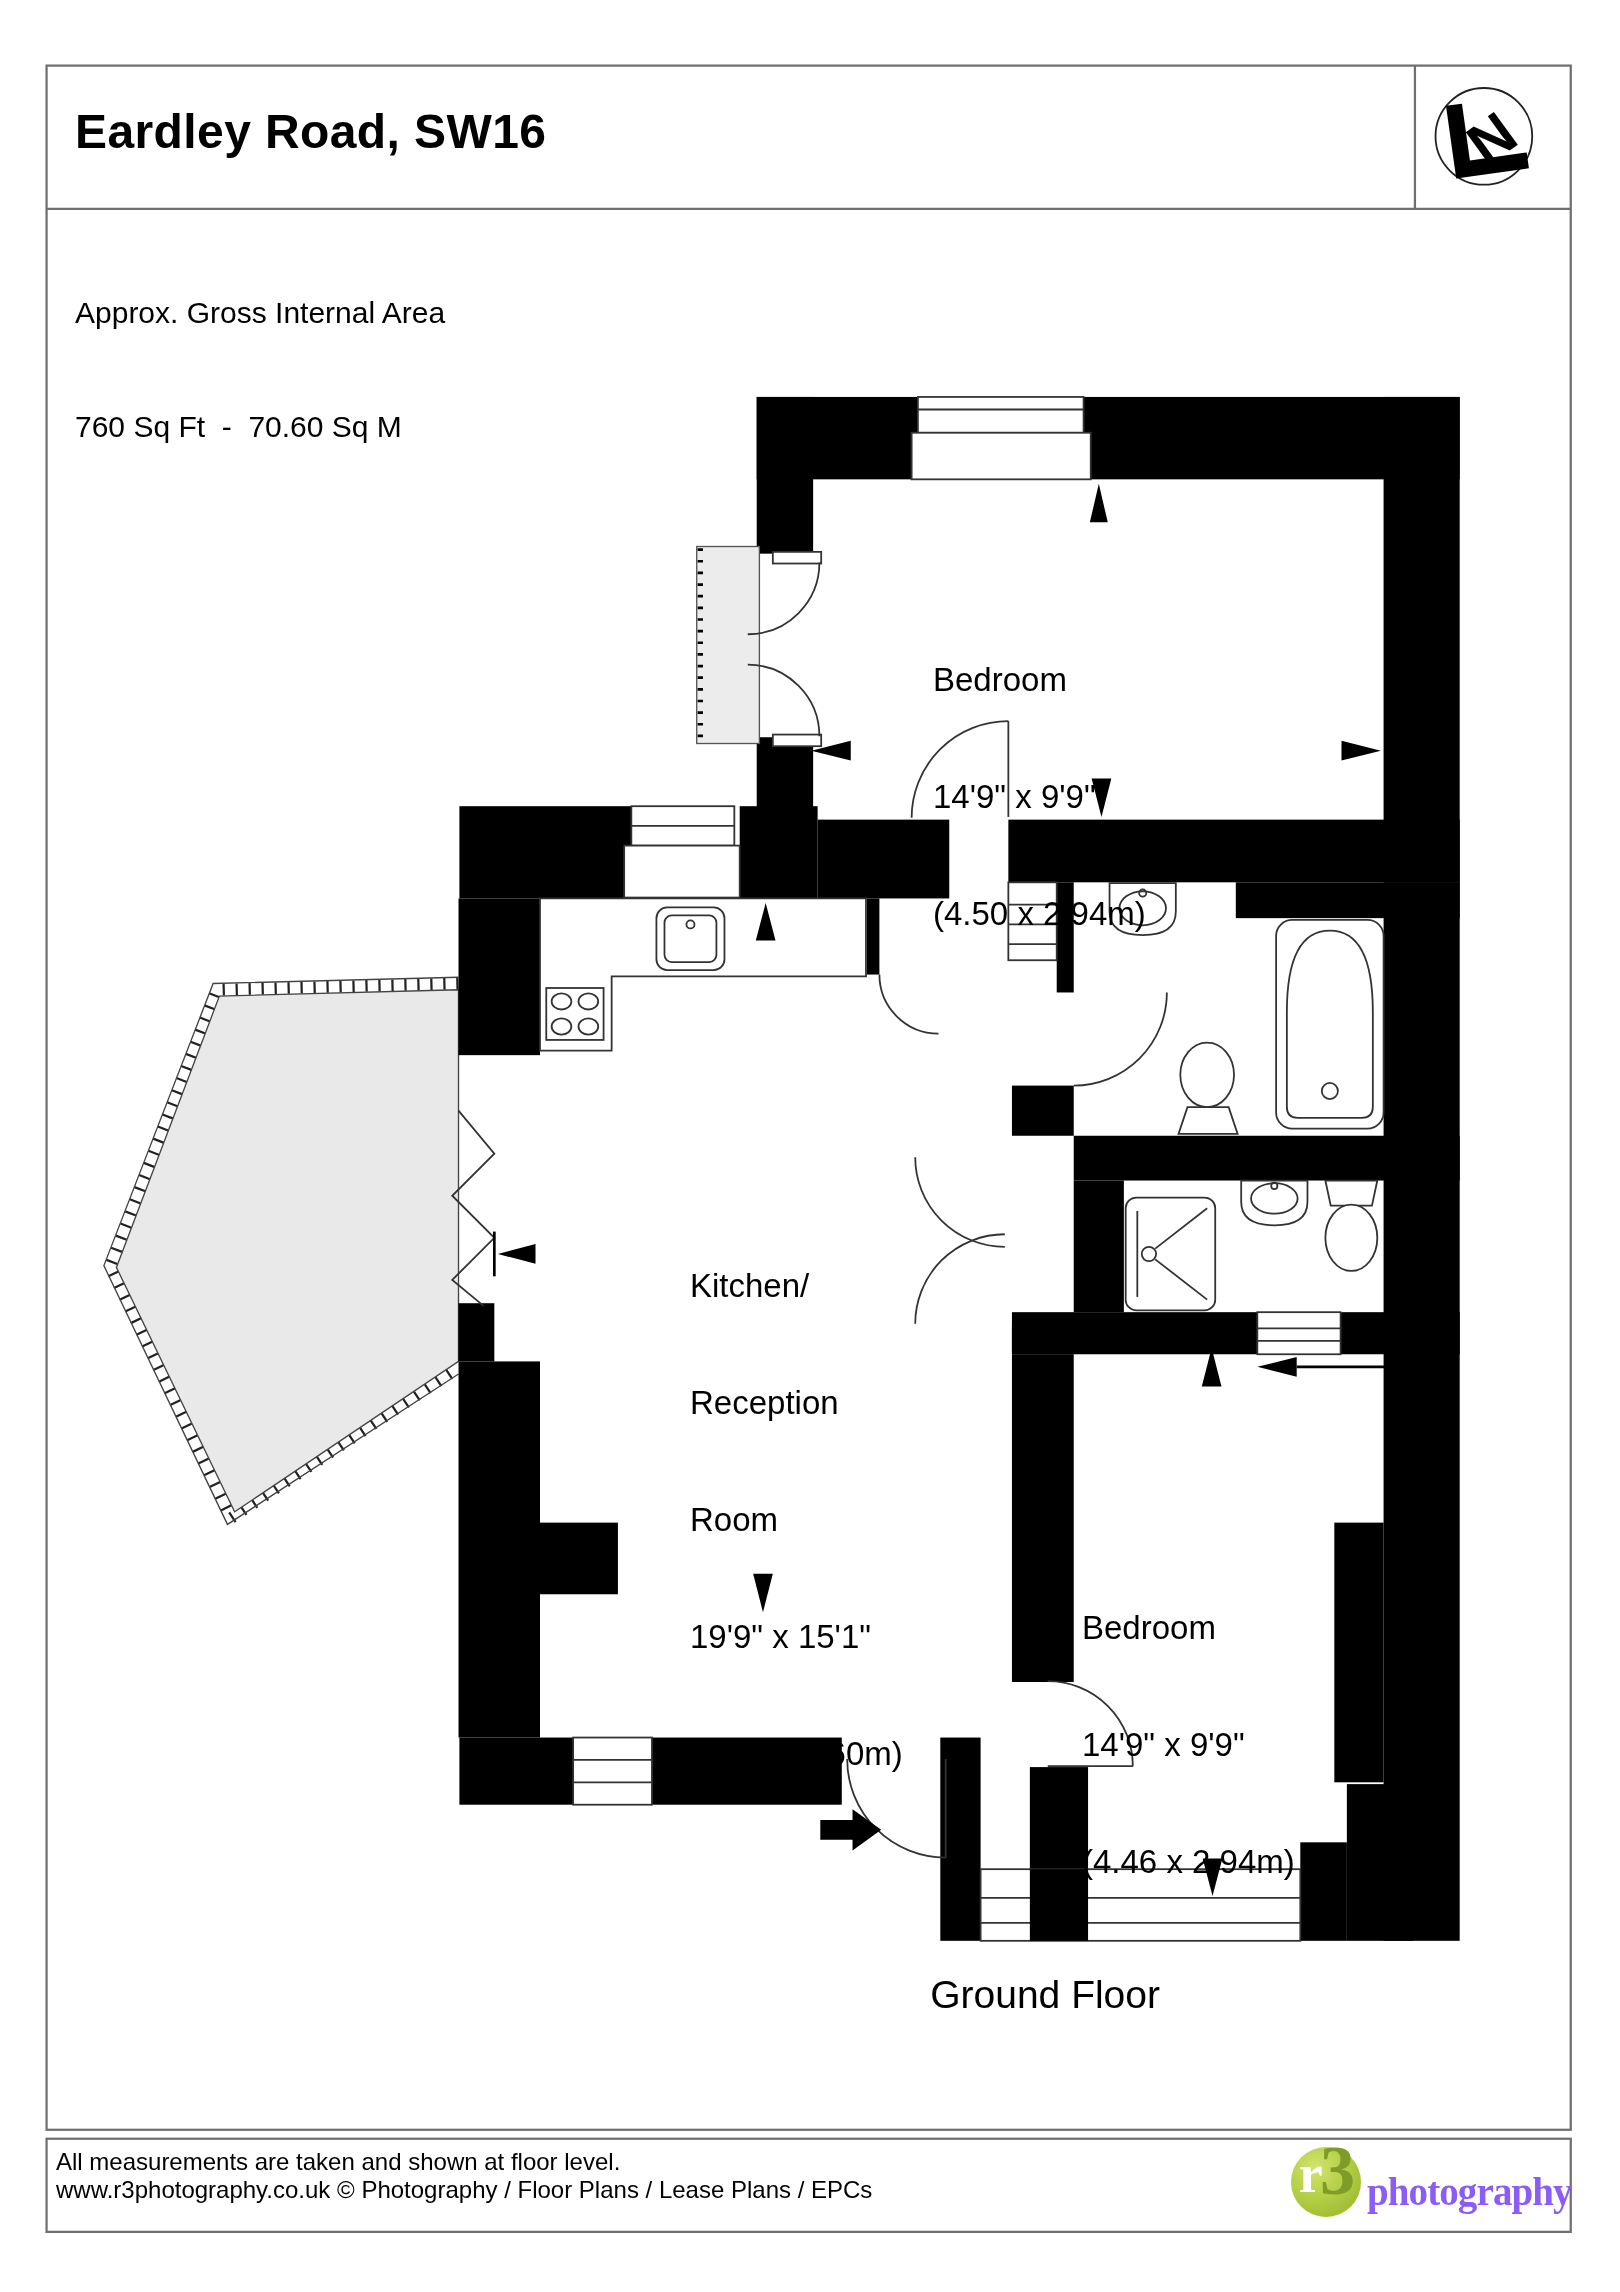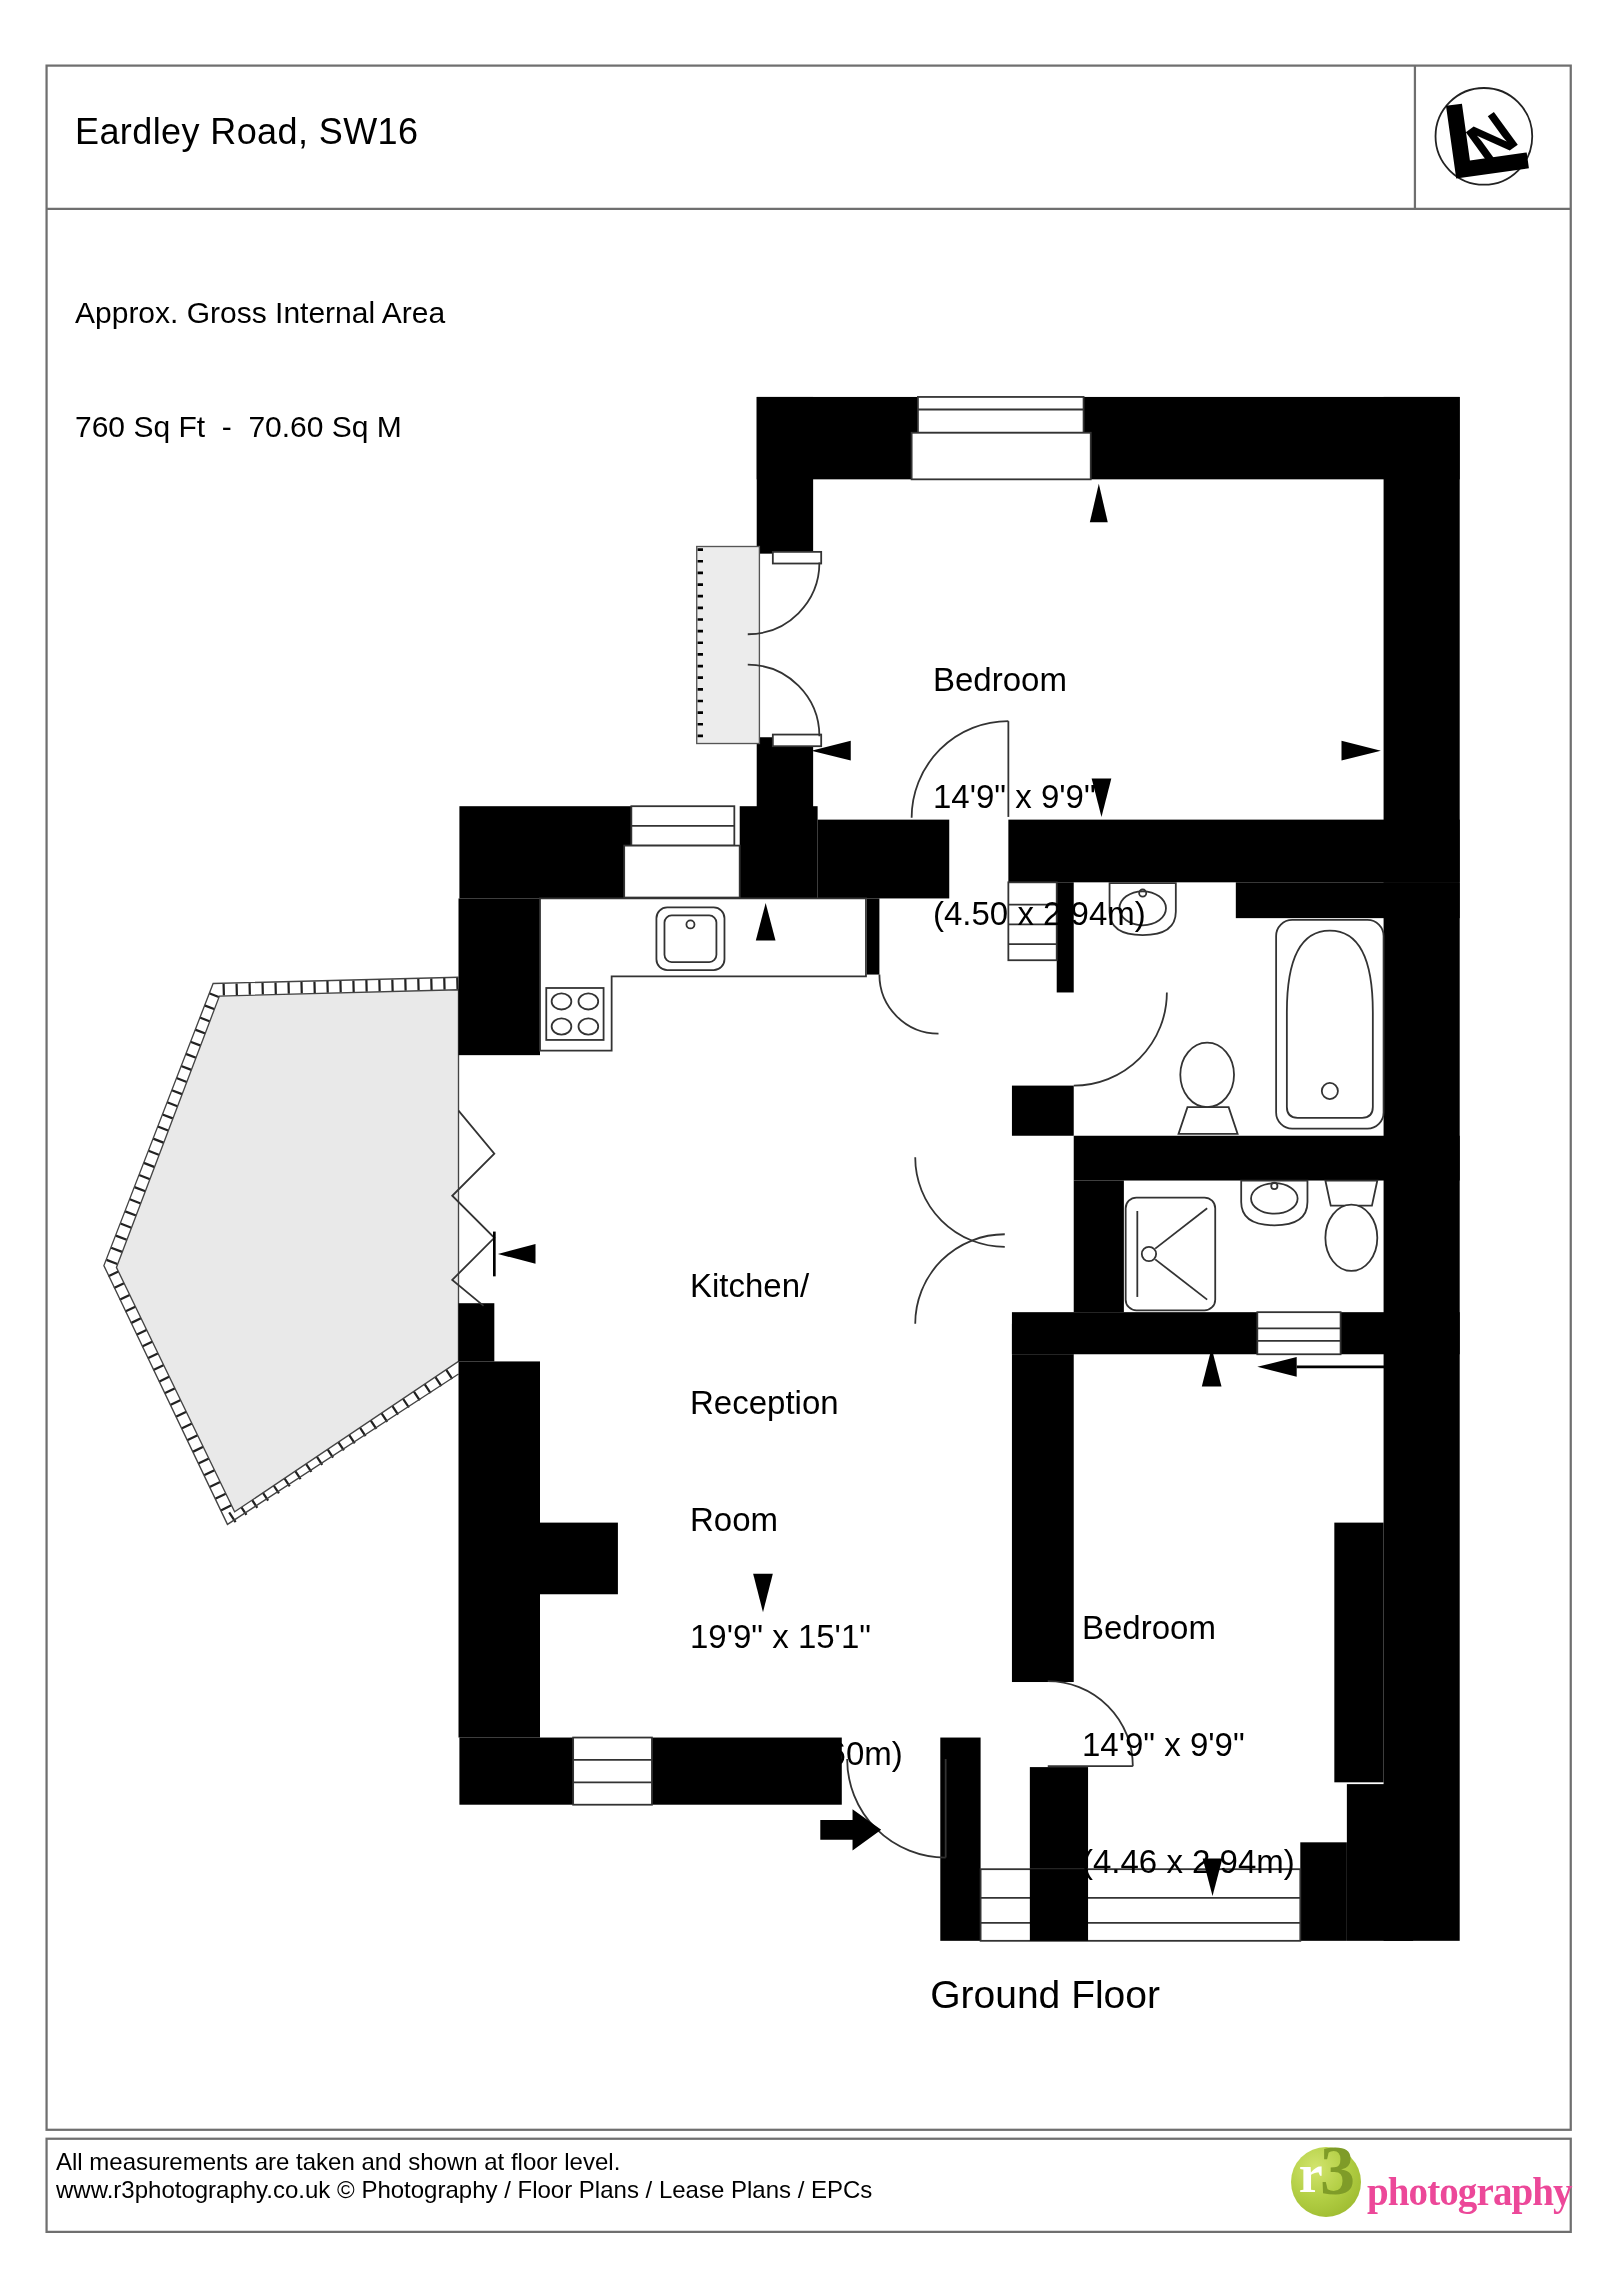"Eardley Road, SW16" .title { font-size: 36px -> 48px; font-weight: normal -> bold; top: 111px -> 104px }
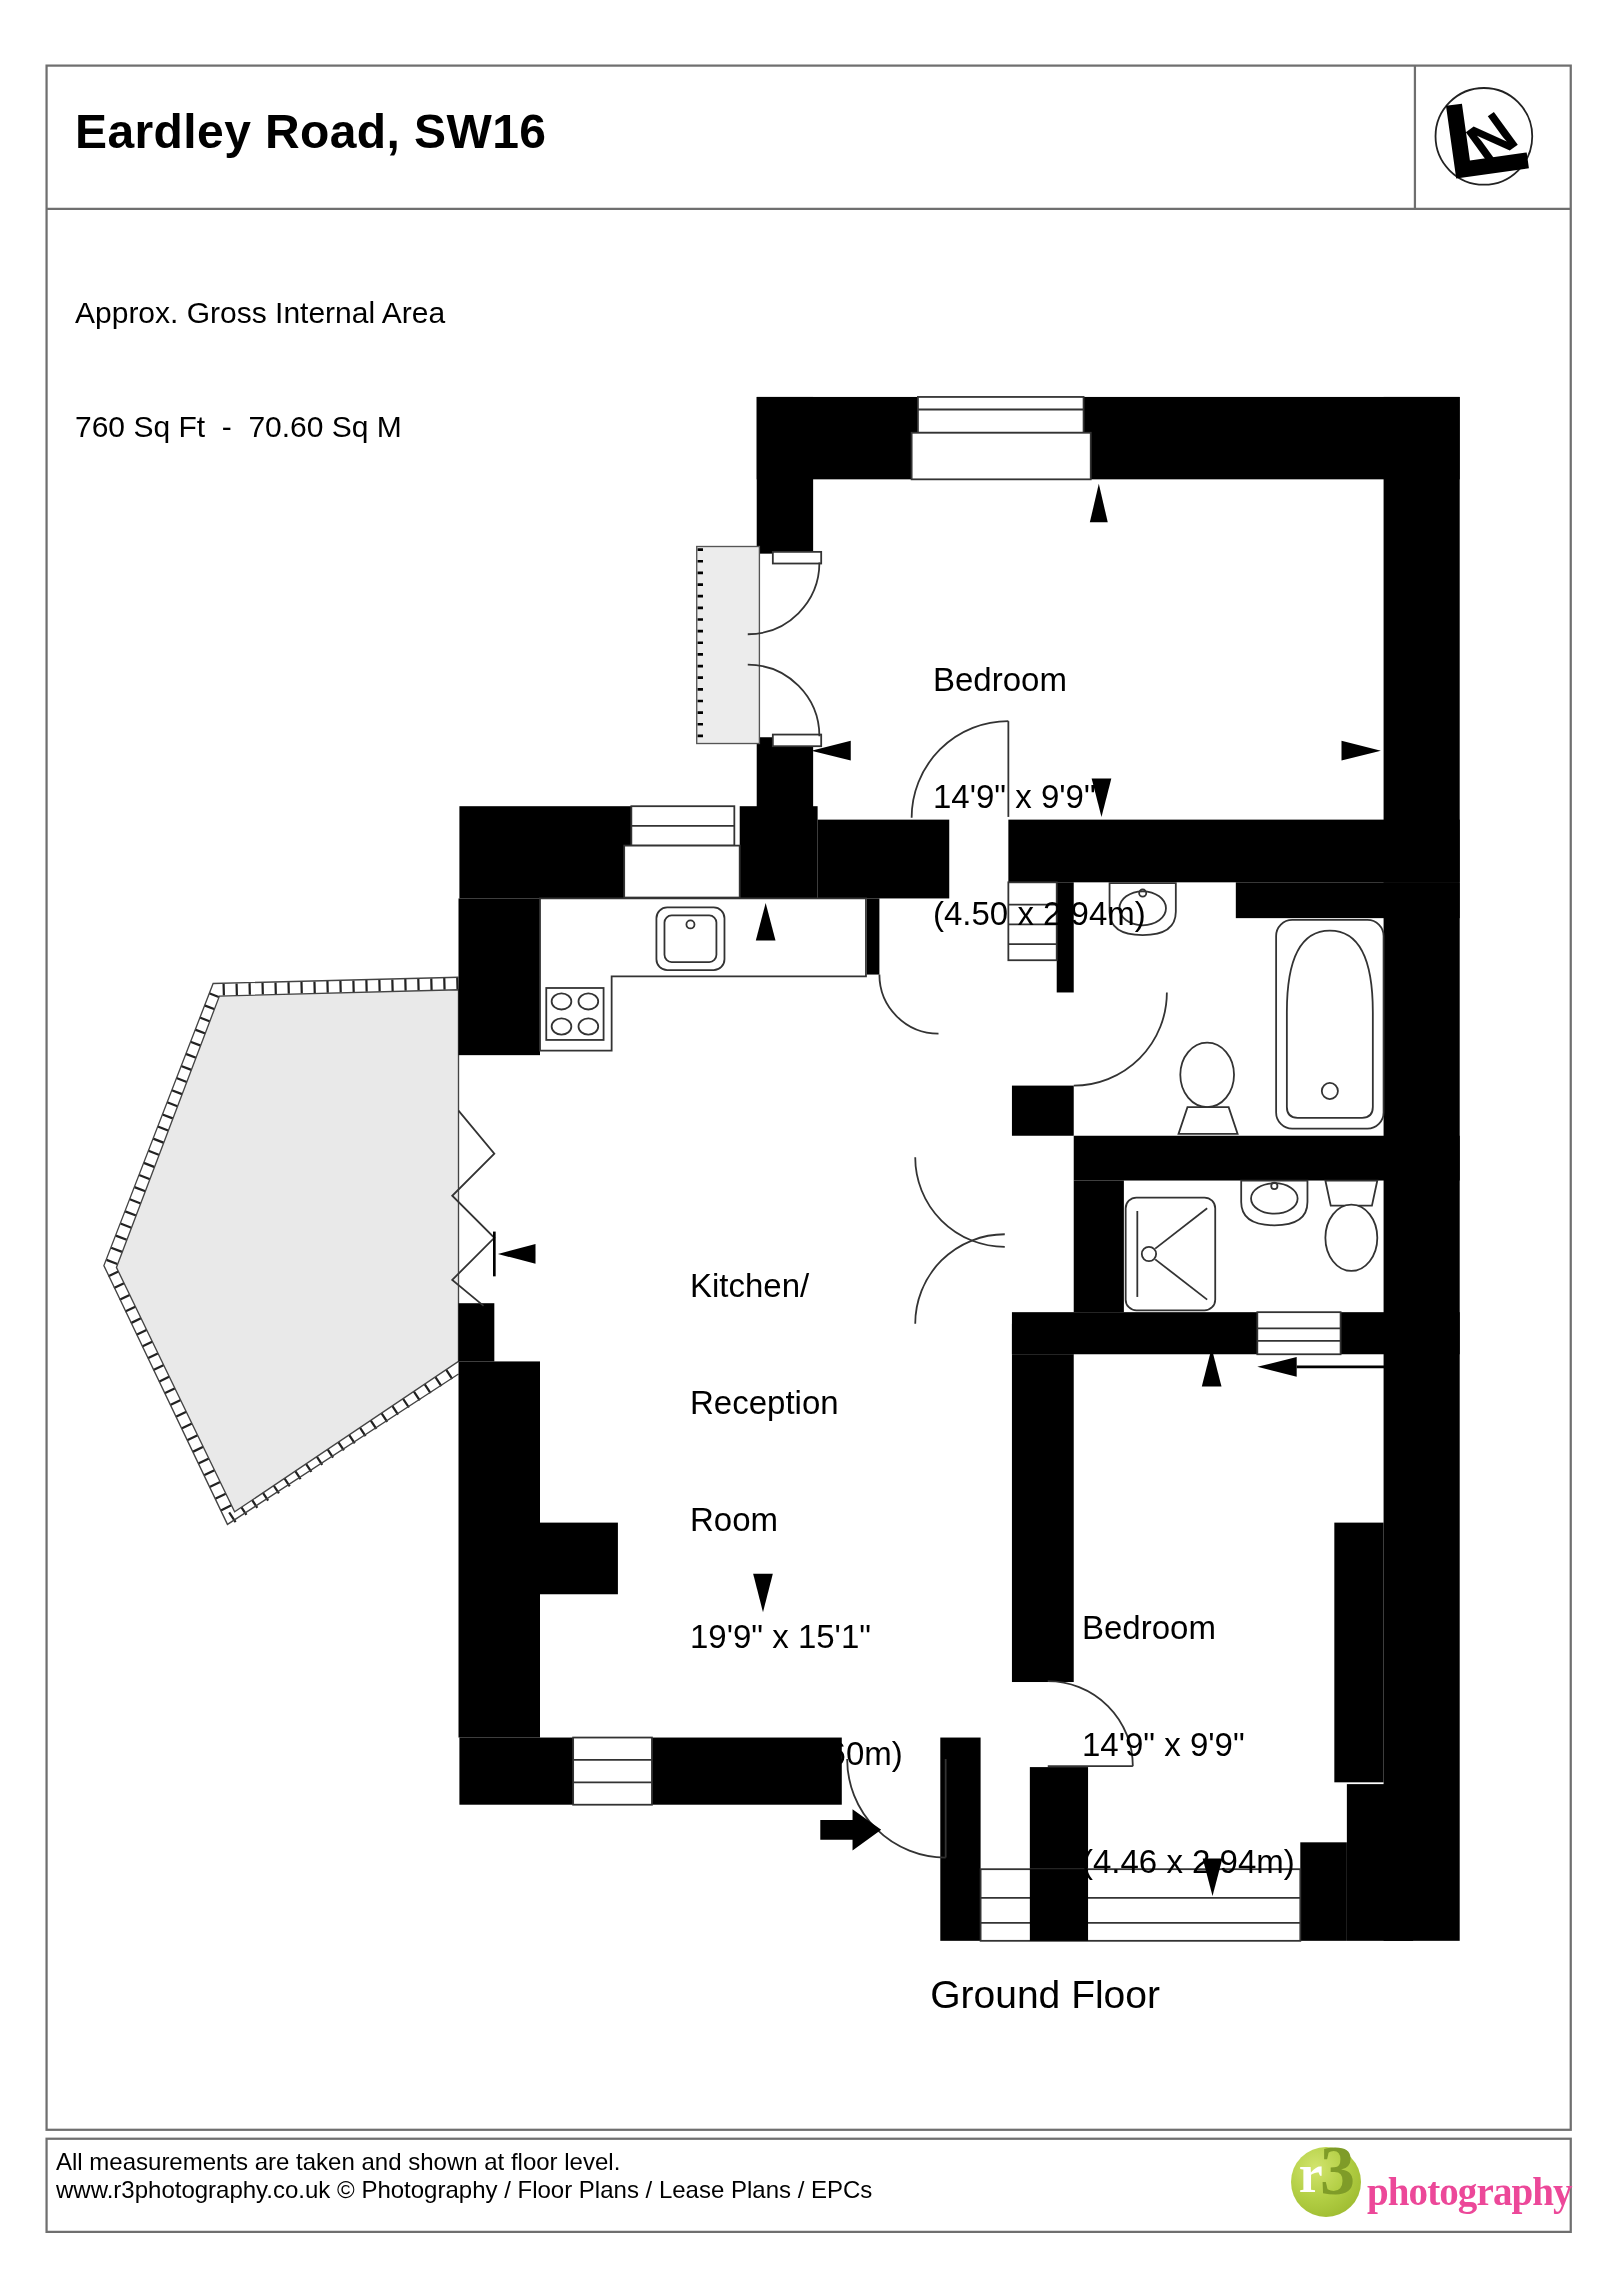"photography" .r3-word { color: #ec4899 -> #8b5cf6 }
